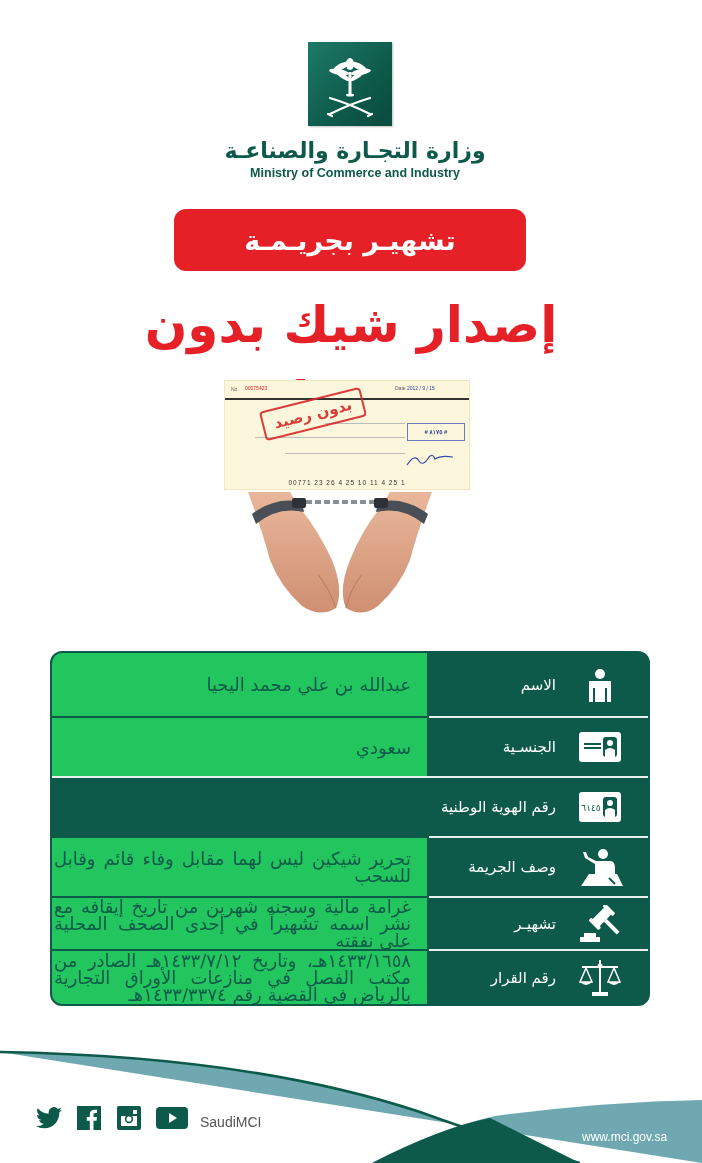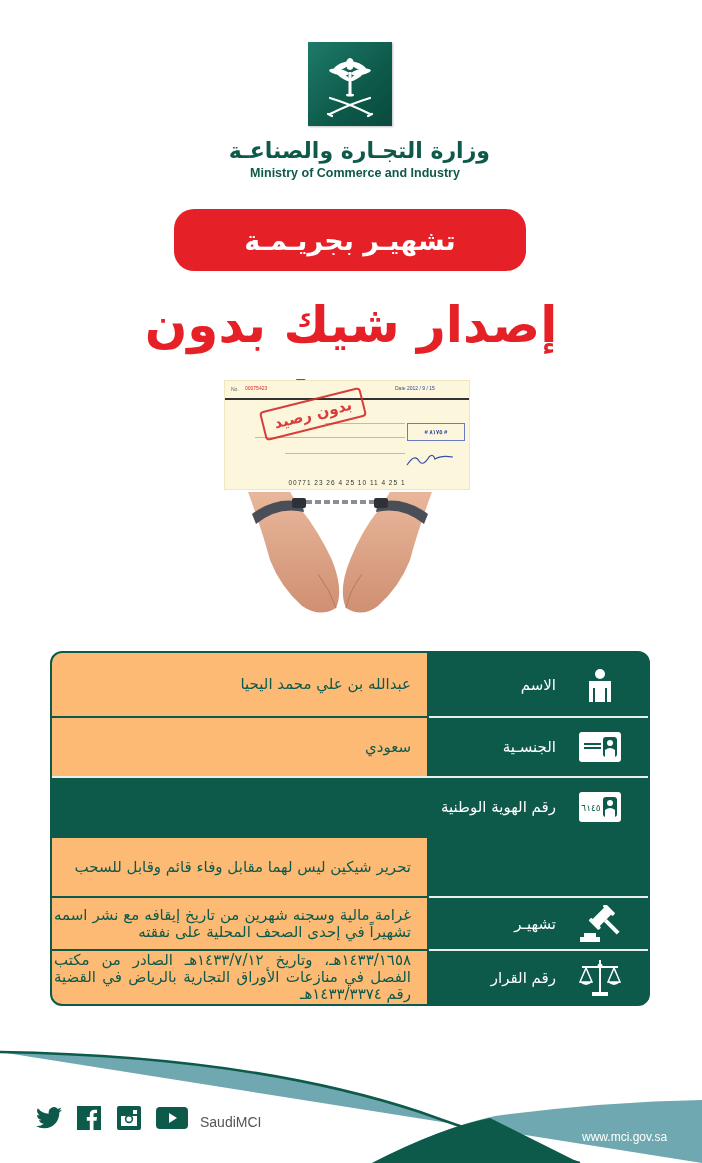"وزارة التجـارة والصناعـة" .ministry-ar { text-align: right -> center }
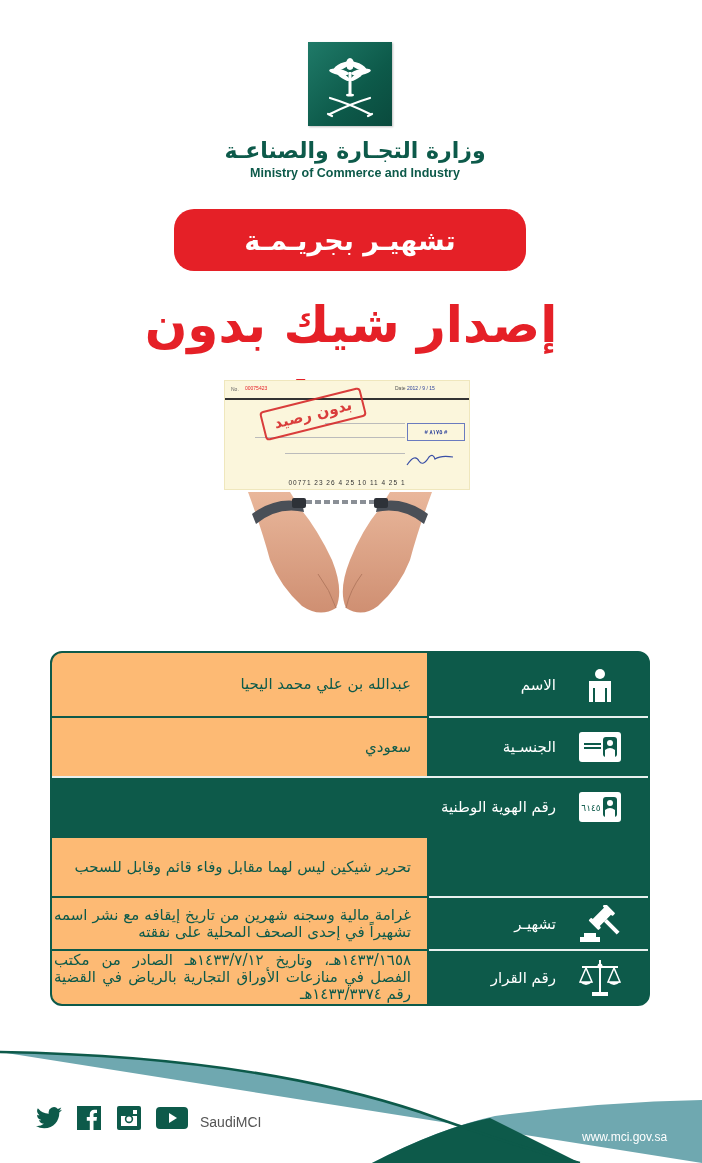"تشهيـر بجريـمـة" .banner { border-radius: 20px -> 12px }
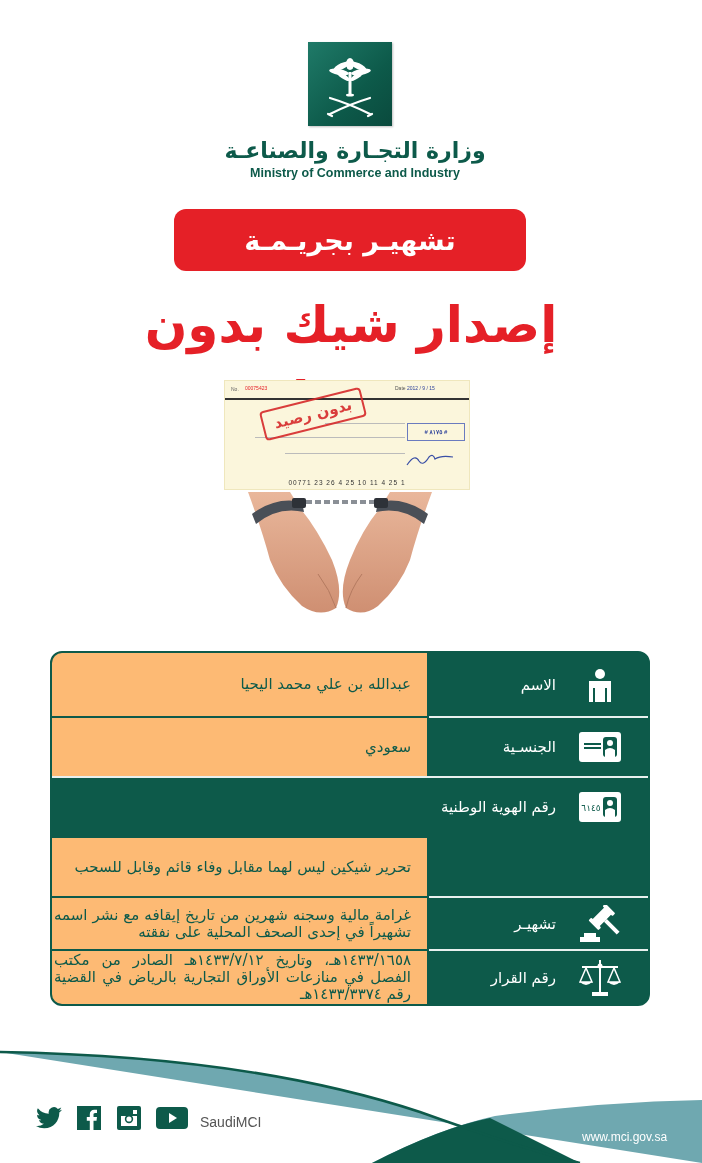"عبدالله بن علي محمد اليحيا" .row .value { background: #fdba74 -> #22c55e; font-size: 15px -> 18px }
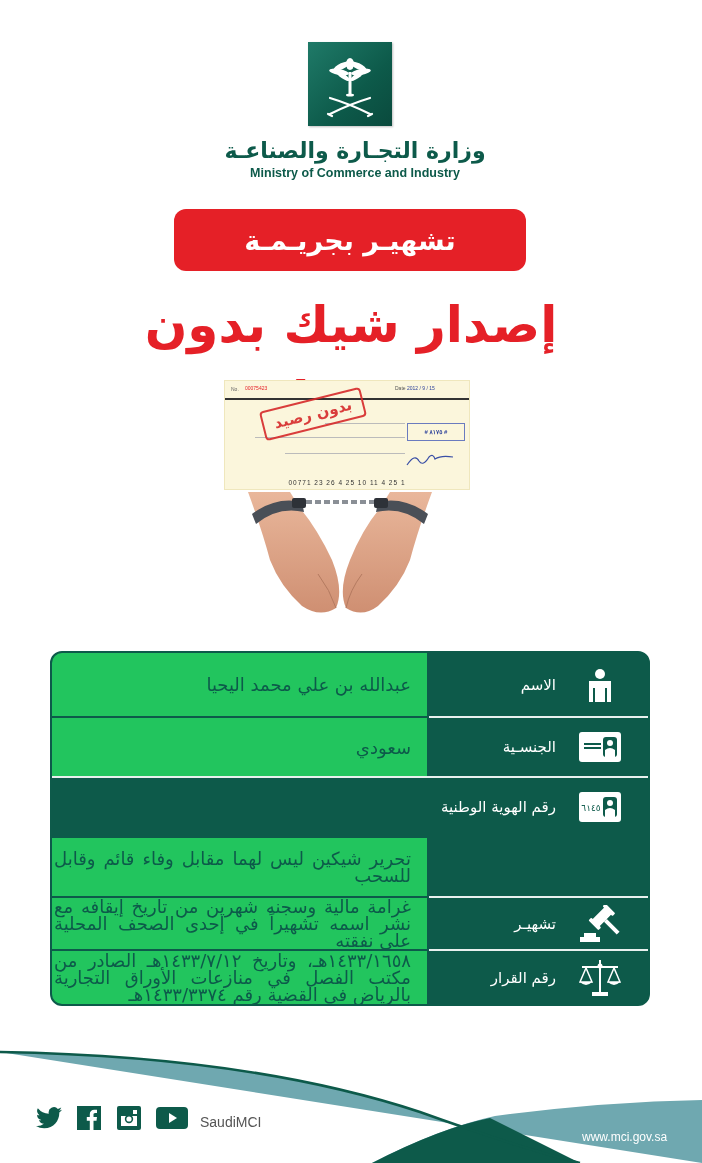"وصف الجريمة" div.label { html: none -> <div> <span> <svg> <circle></circle> <path></path> <path></path> <path></path> <path></path> </svg> </span> <span>وصف الجريمة</span> </div> }
